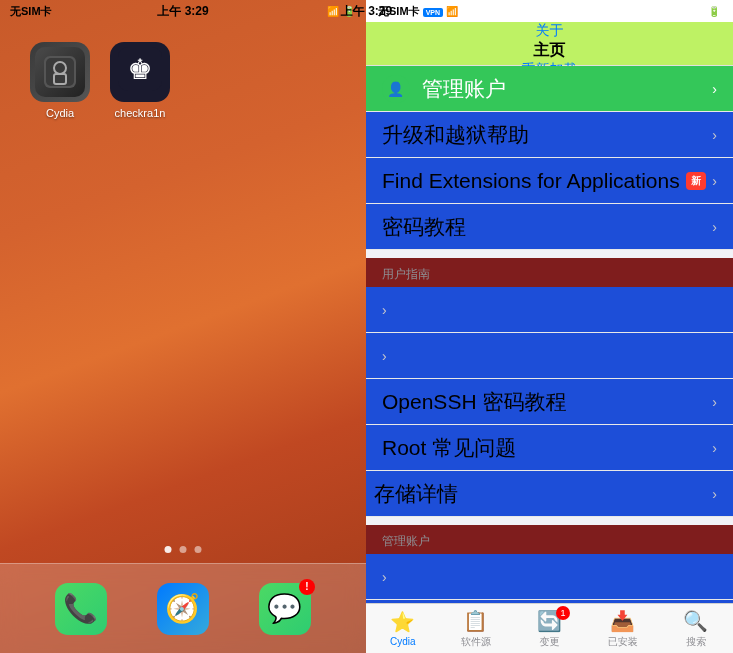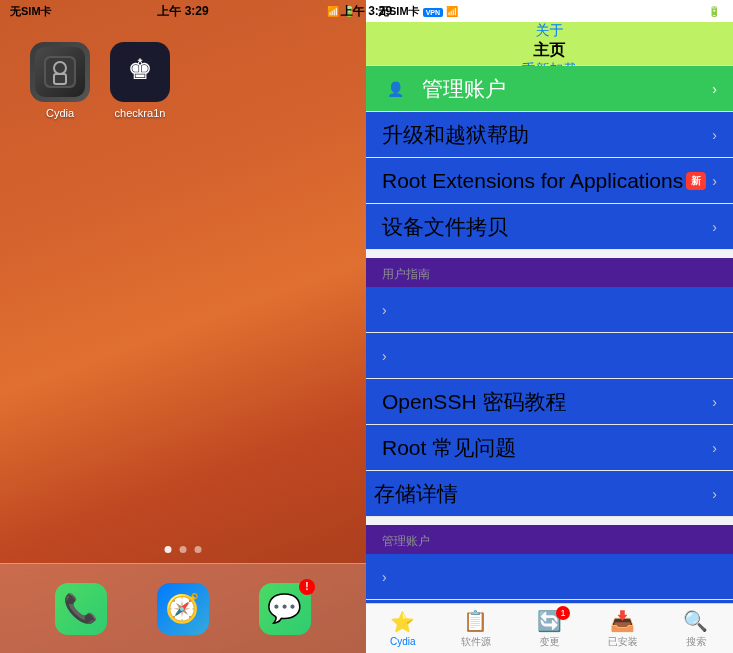"Root Extensions for Applications" span.menu-text { text: Root -> Find }
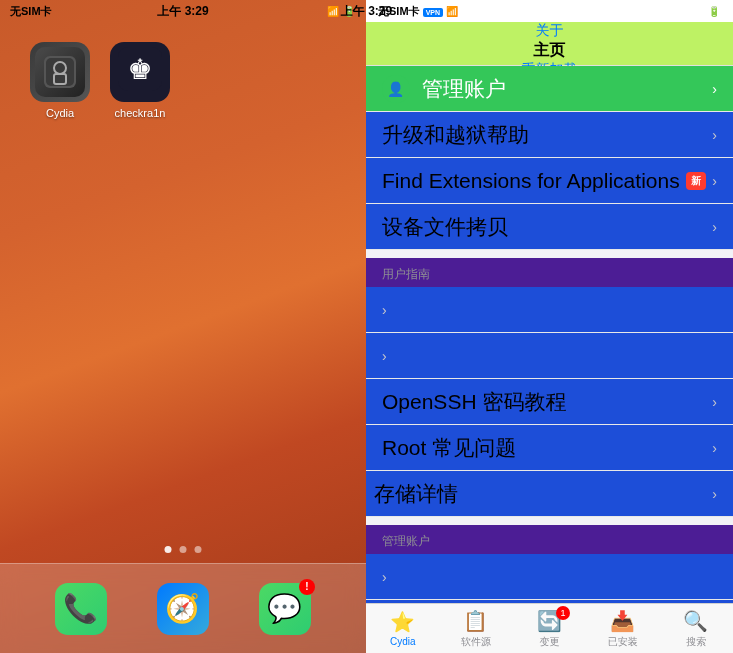"设备文件拷贝" span.menu-text { text: 设备文件拷贝 -> 密码教程 }
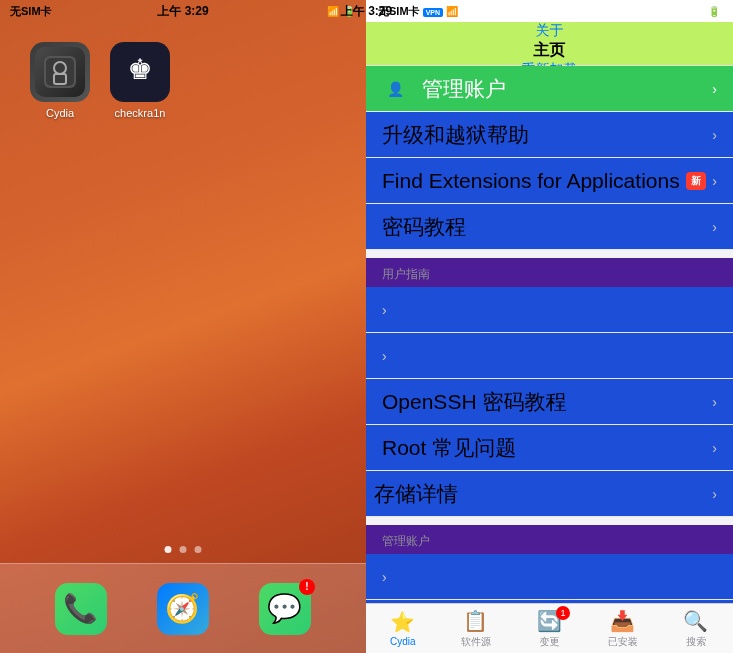"用户指南" .section-header { background: #4c1d95 -> #7f1d1d }
